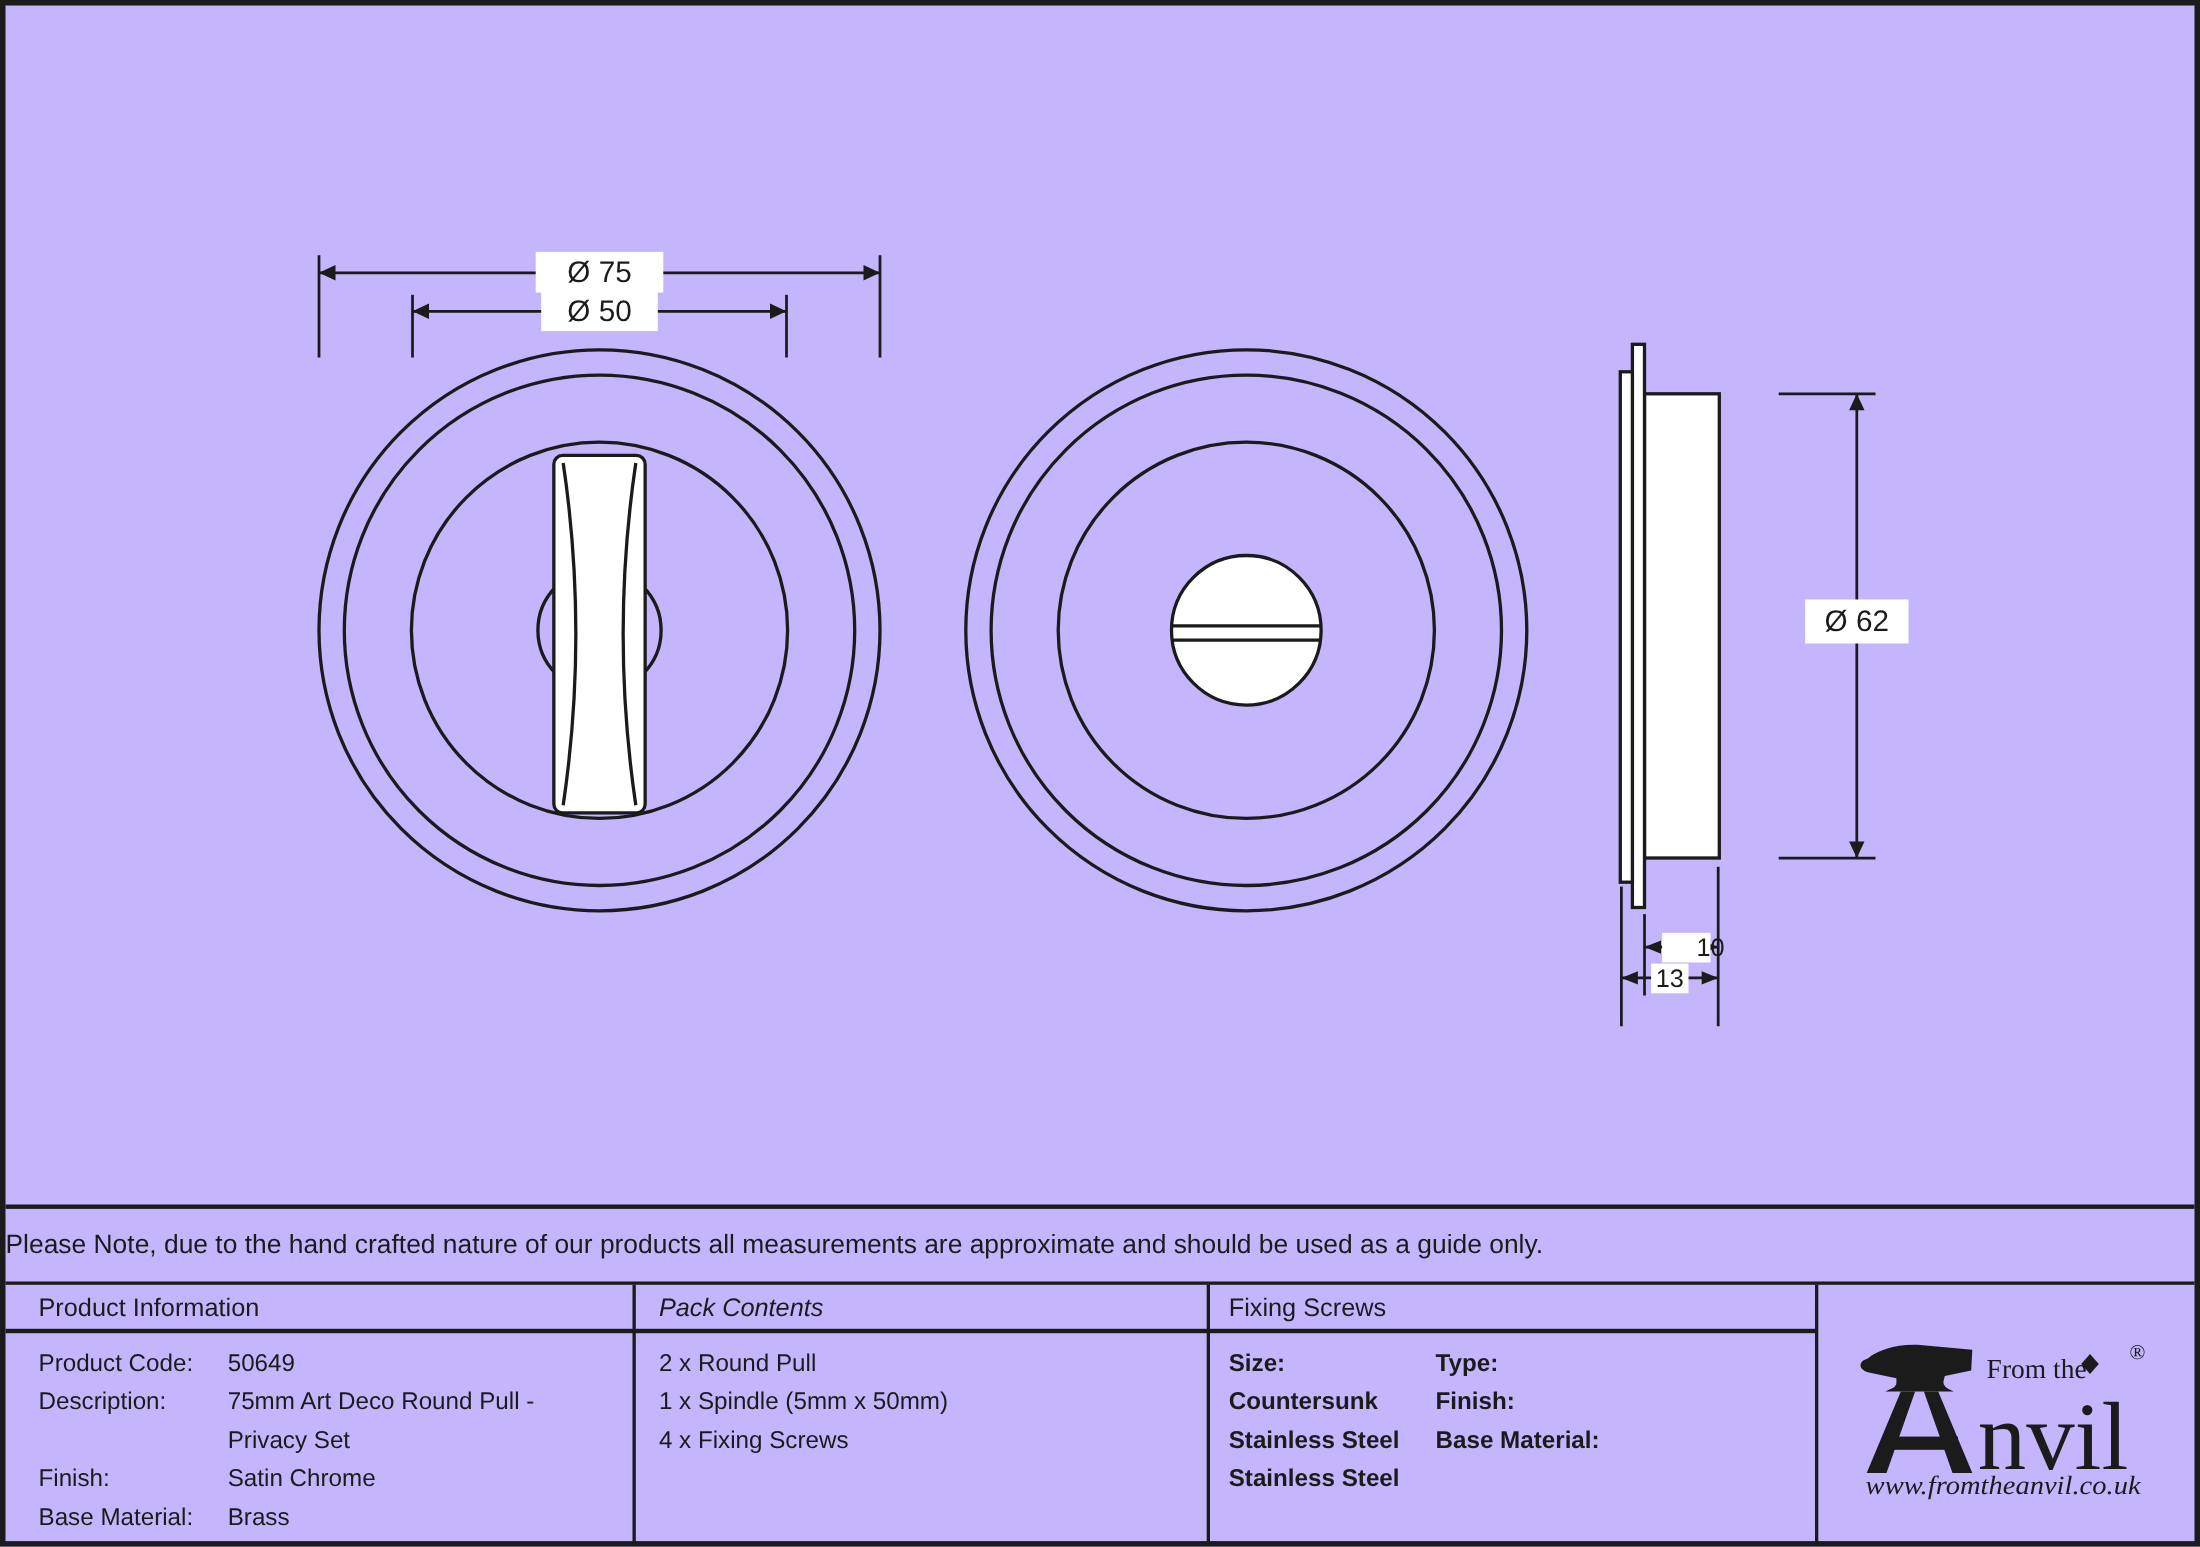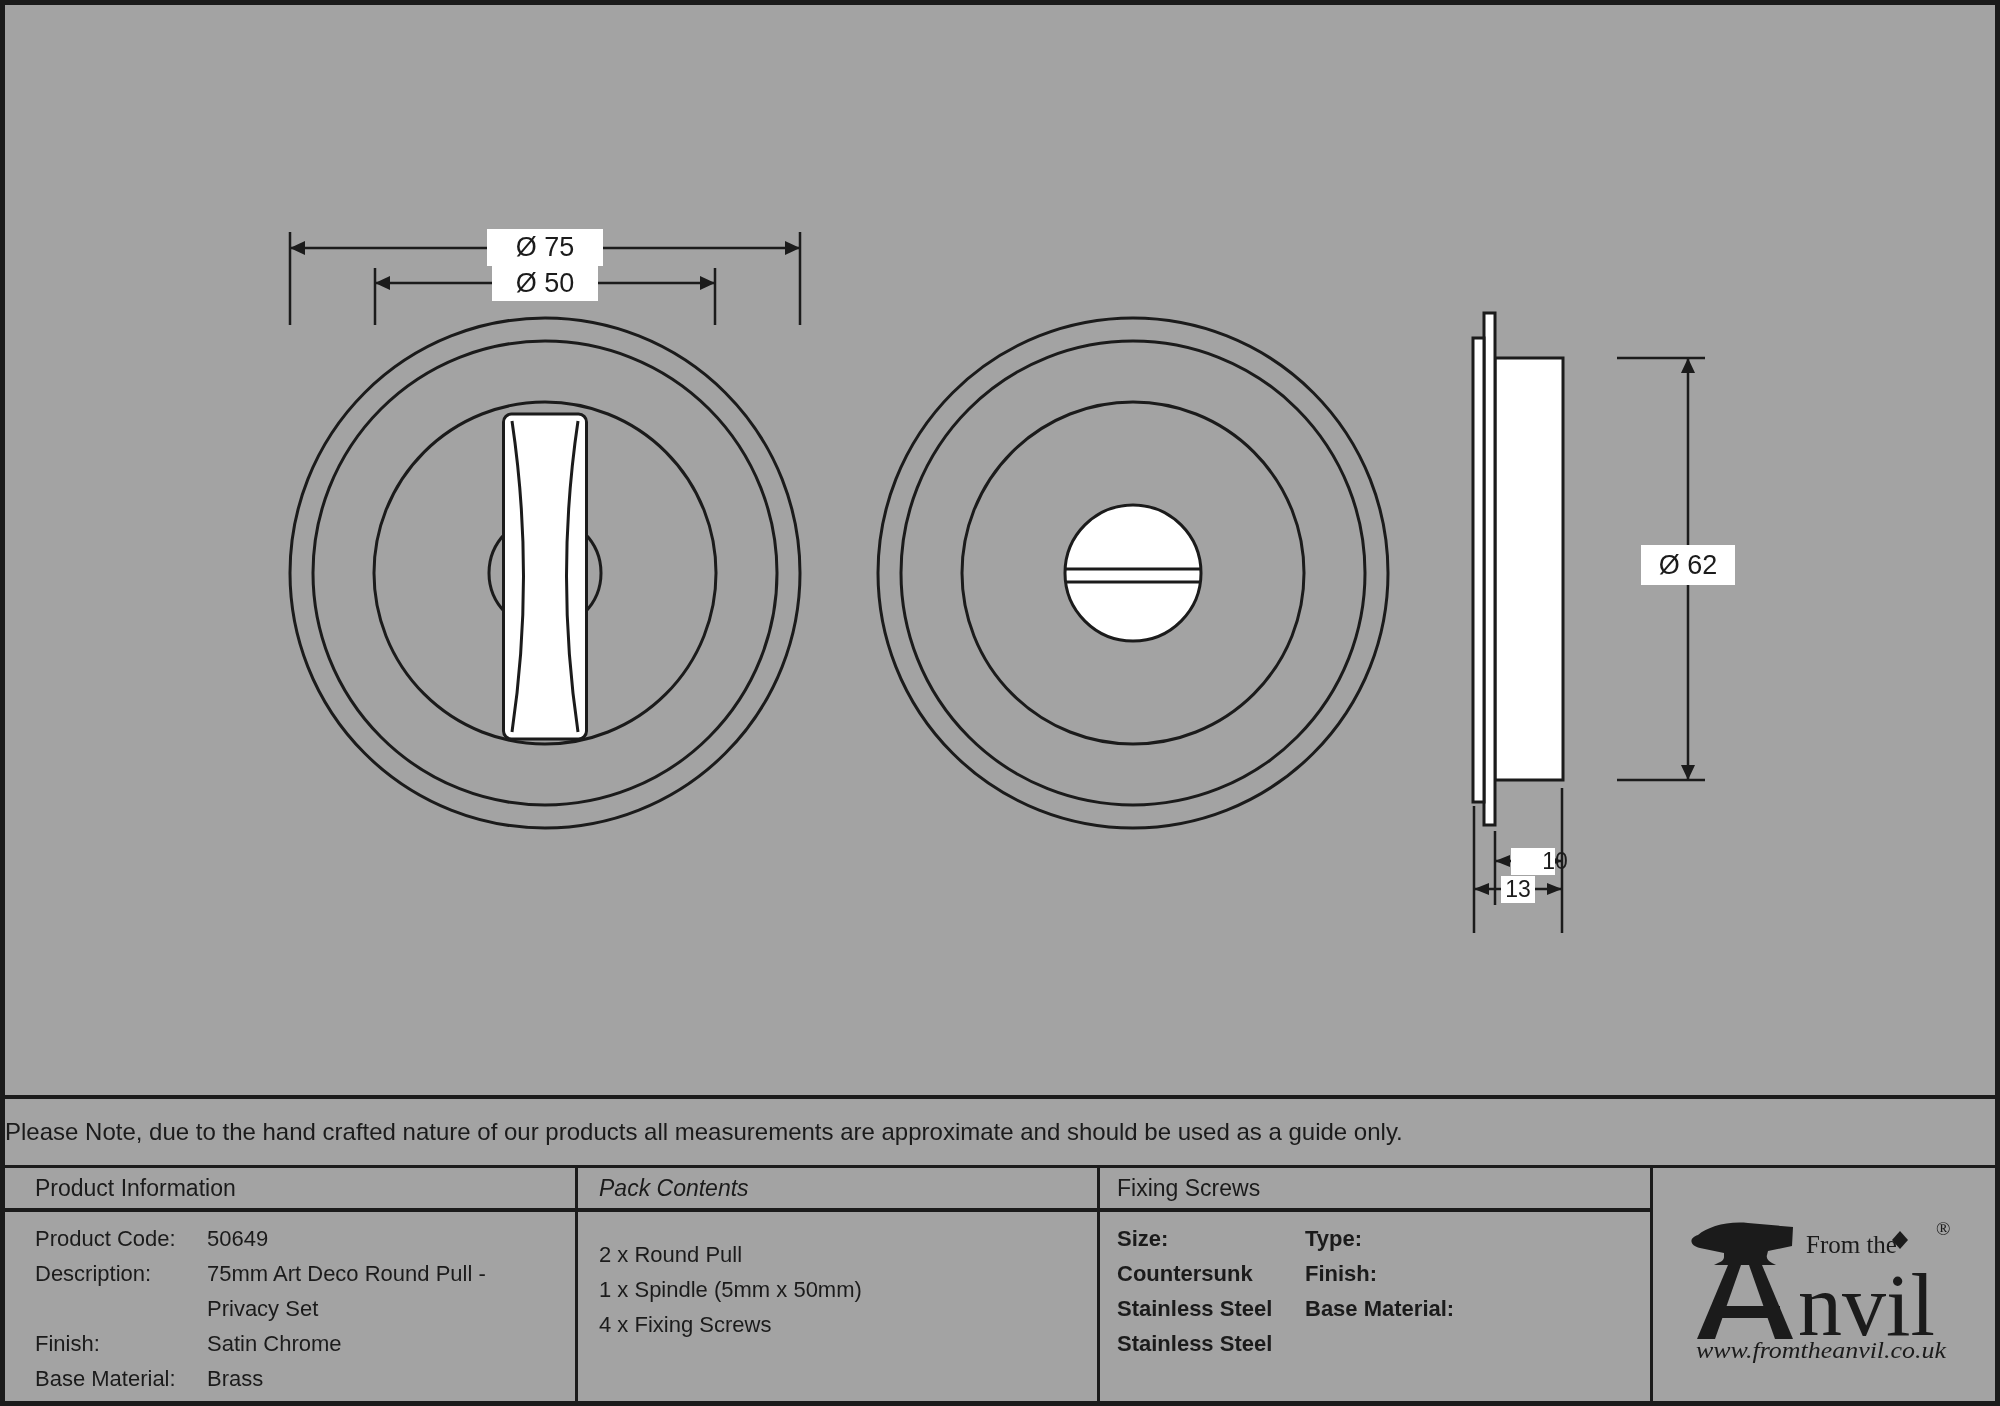"Ø 75" .sheet { background: #a3a3a3 -> #c4b5fd }
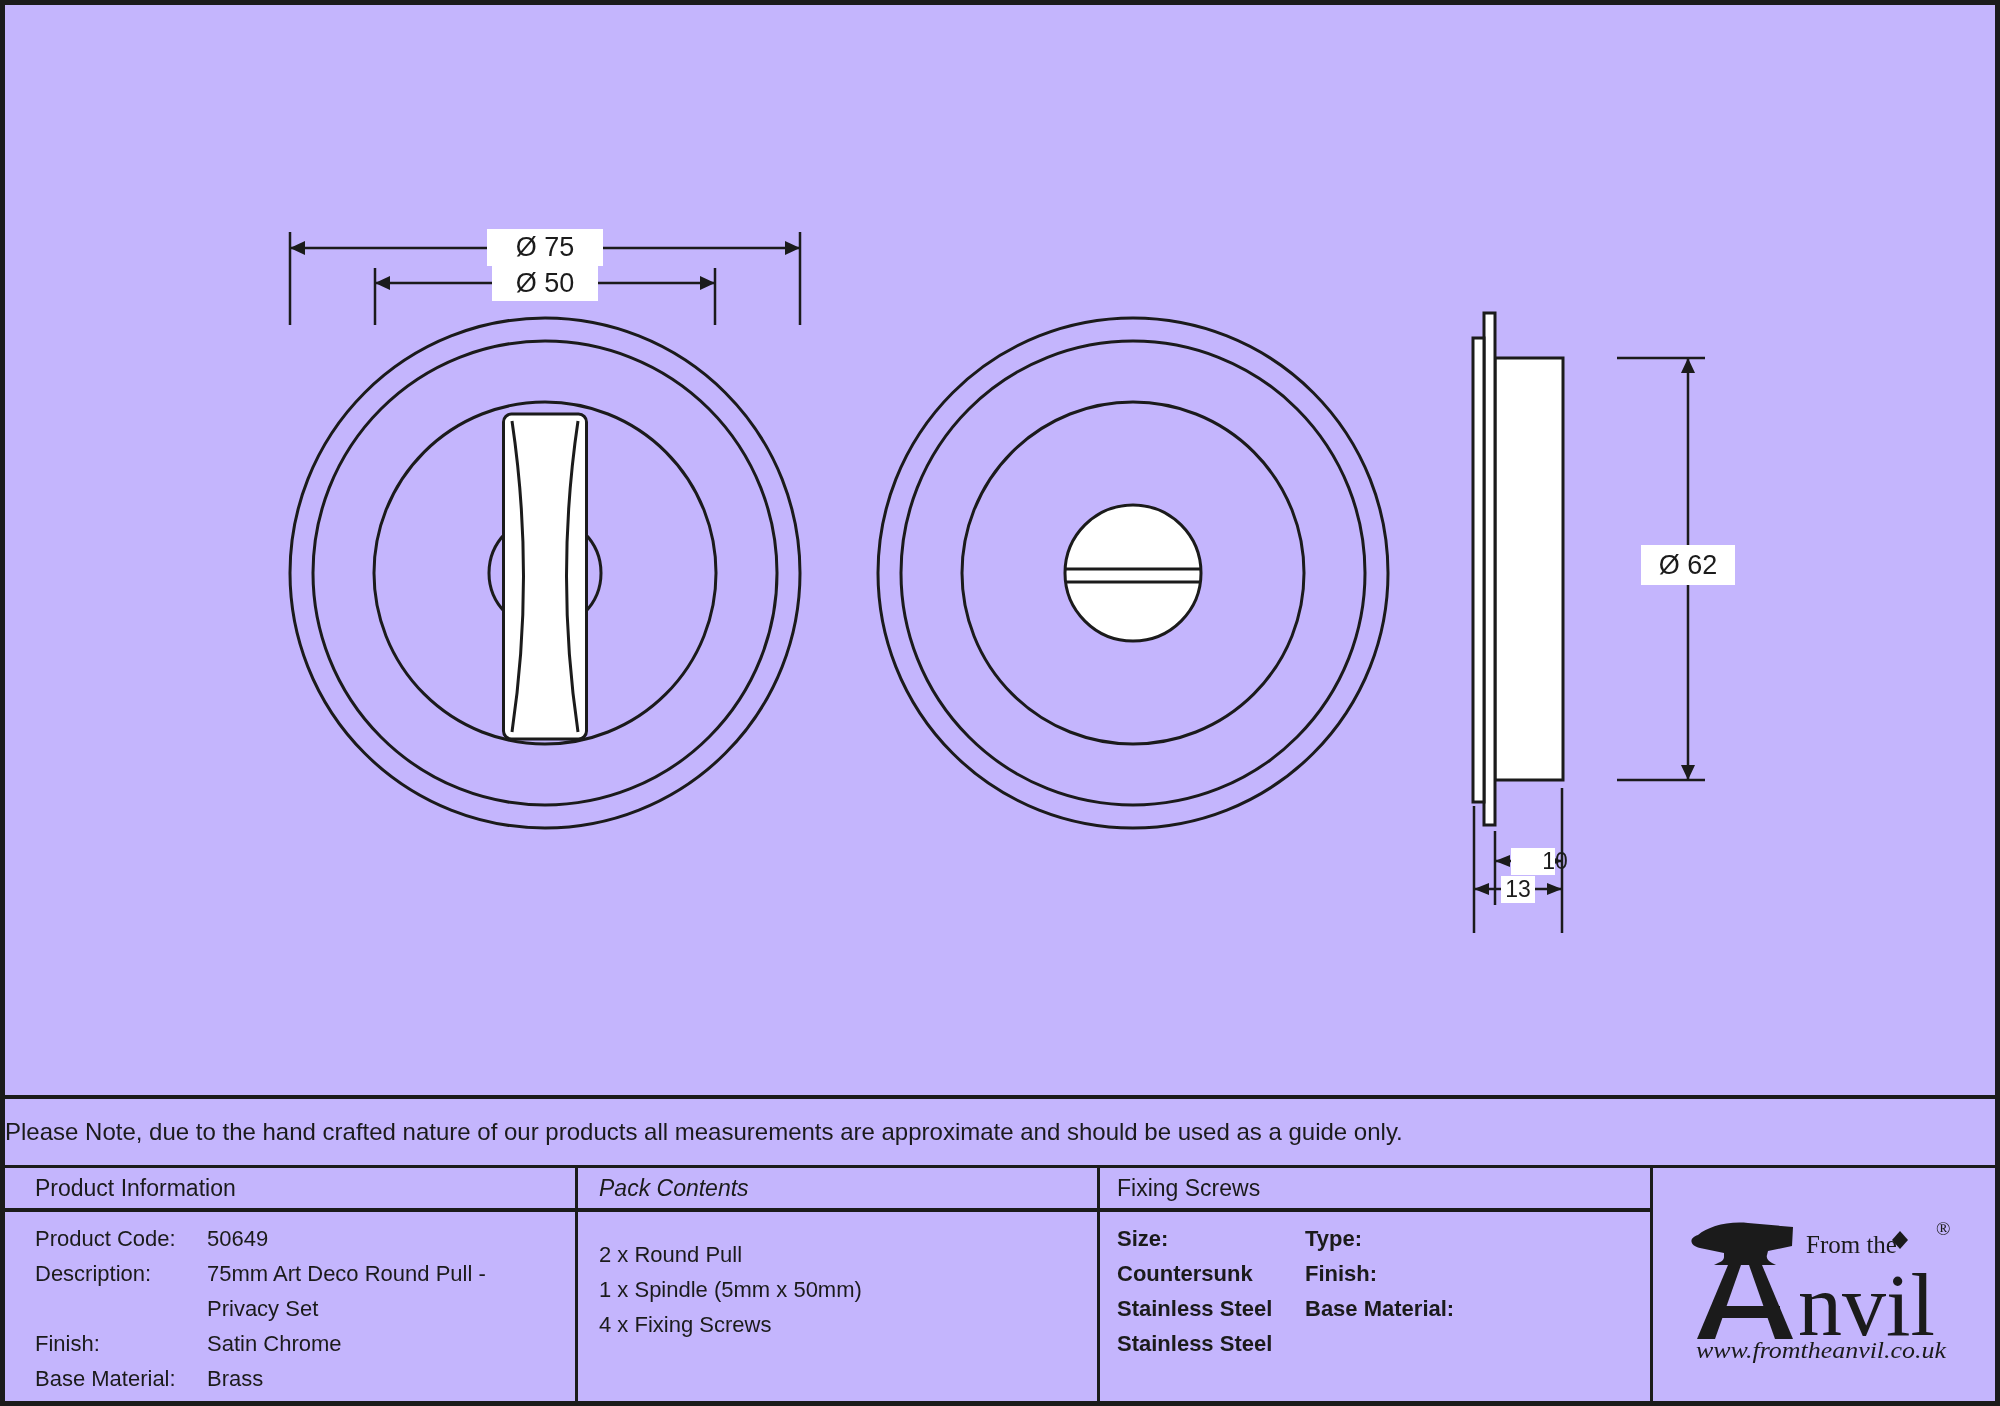"2 x Round Pull" div.pack-list { margin-top: 16px -> none }
